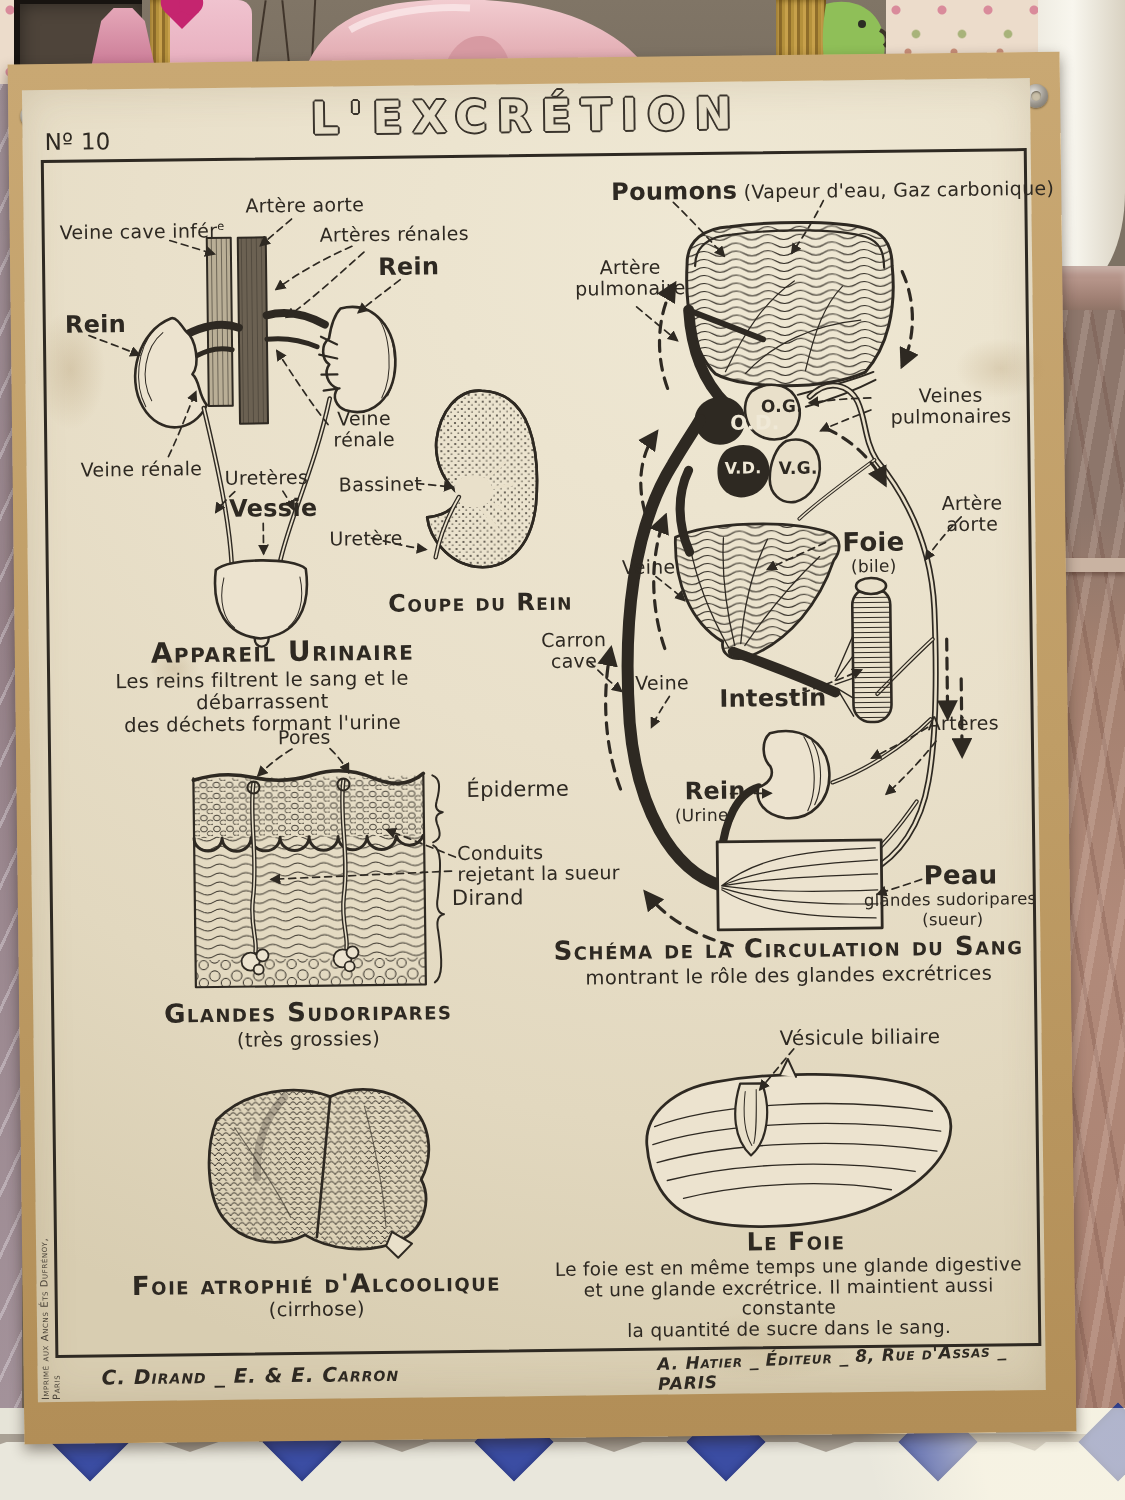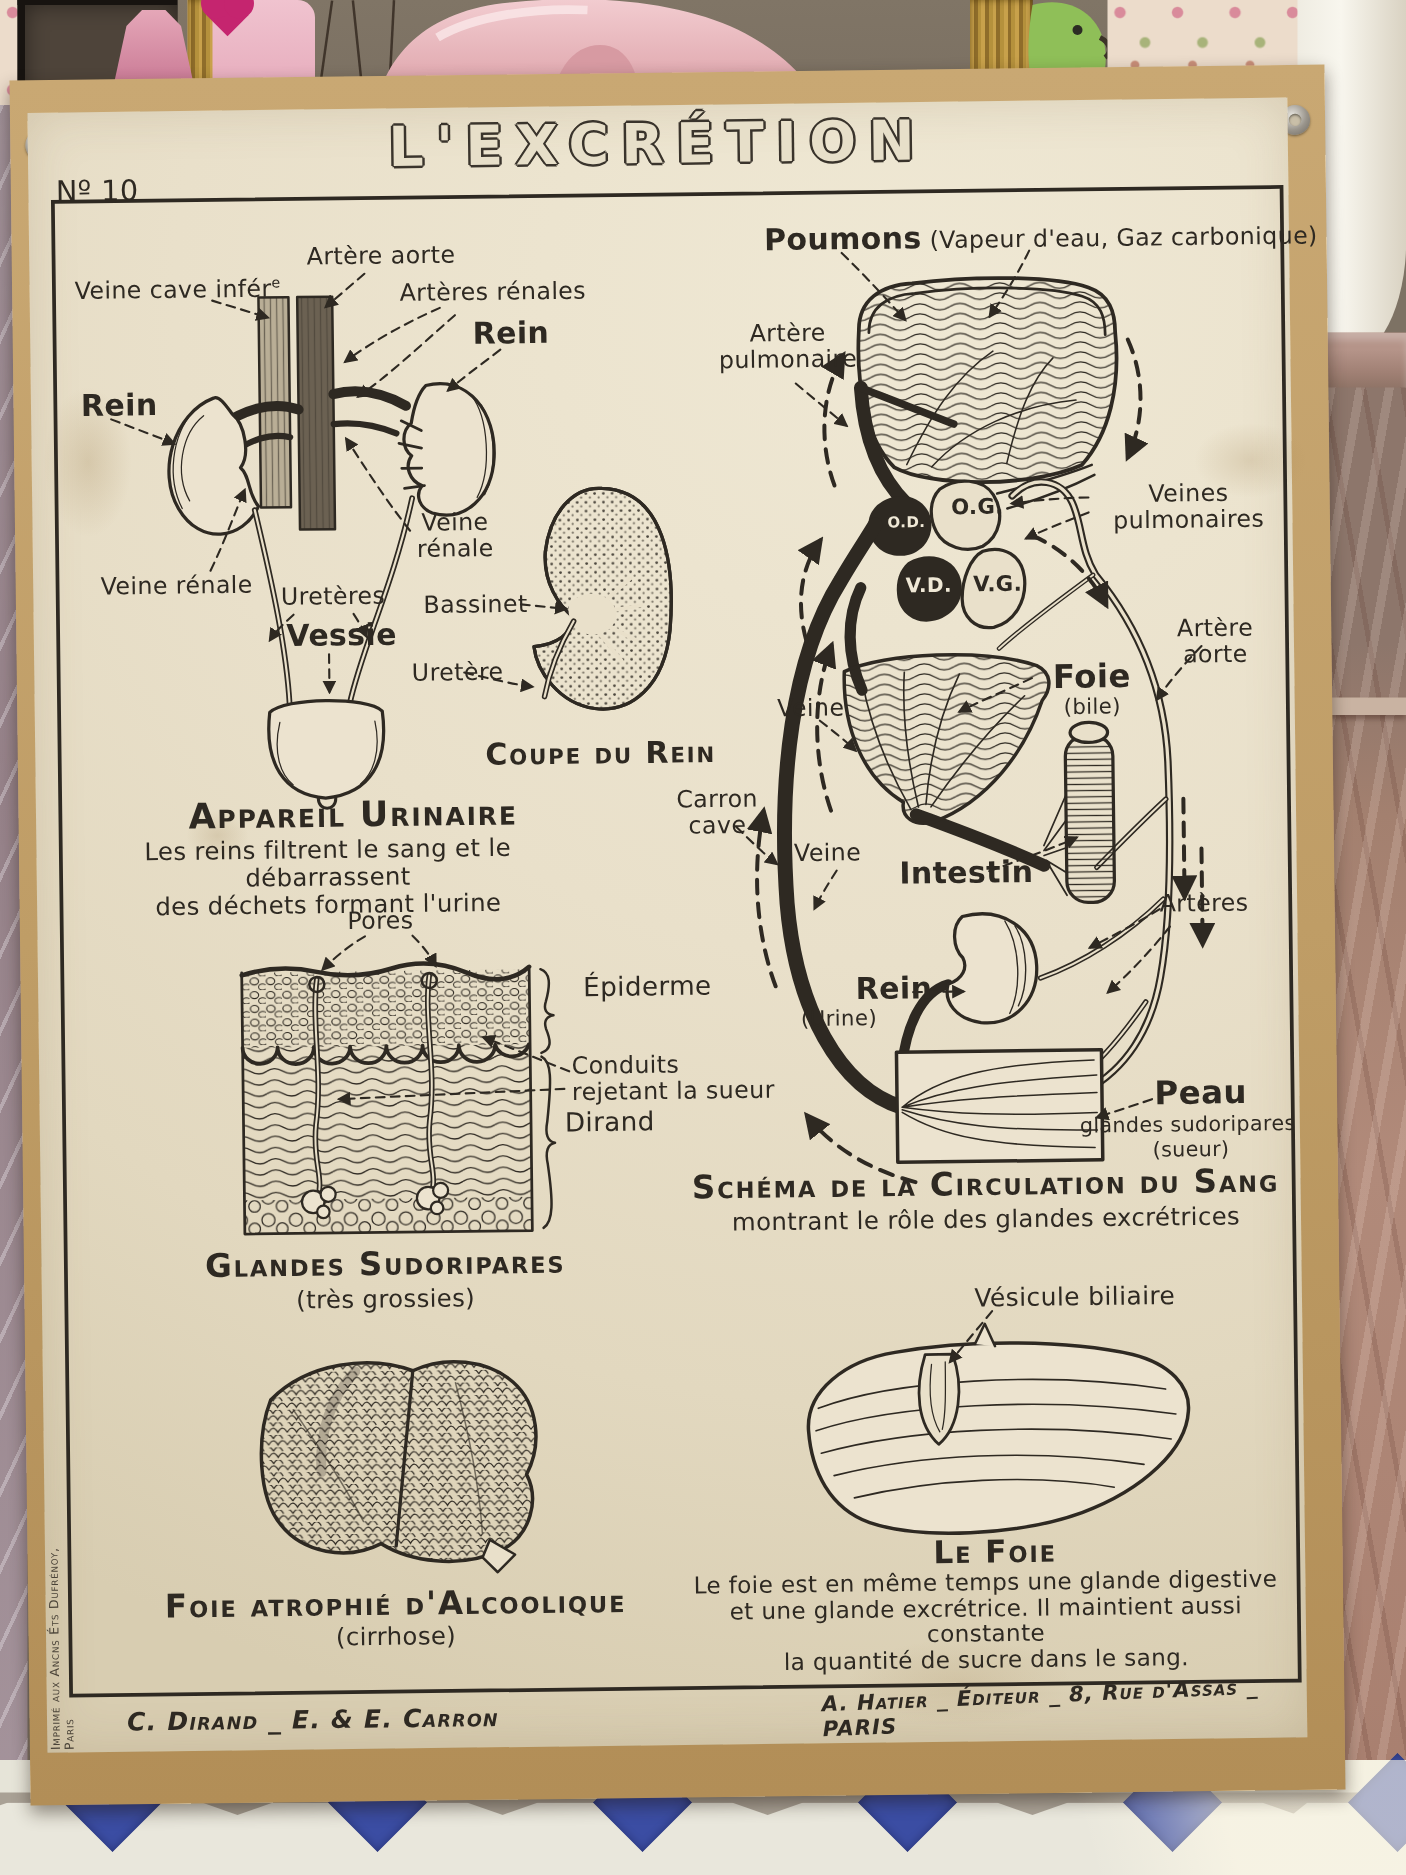"Nº 10" div.lbl { top: 52px -> 40px }
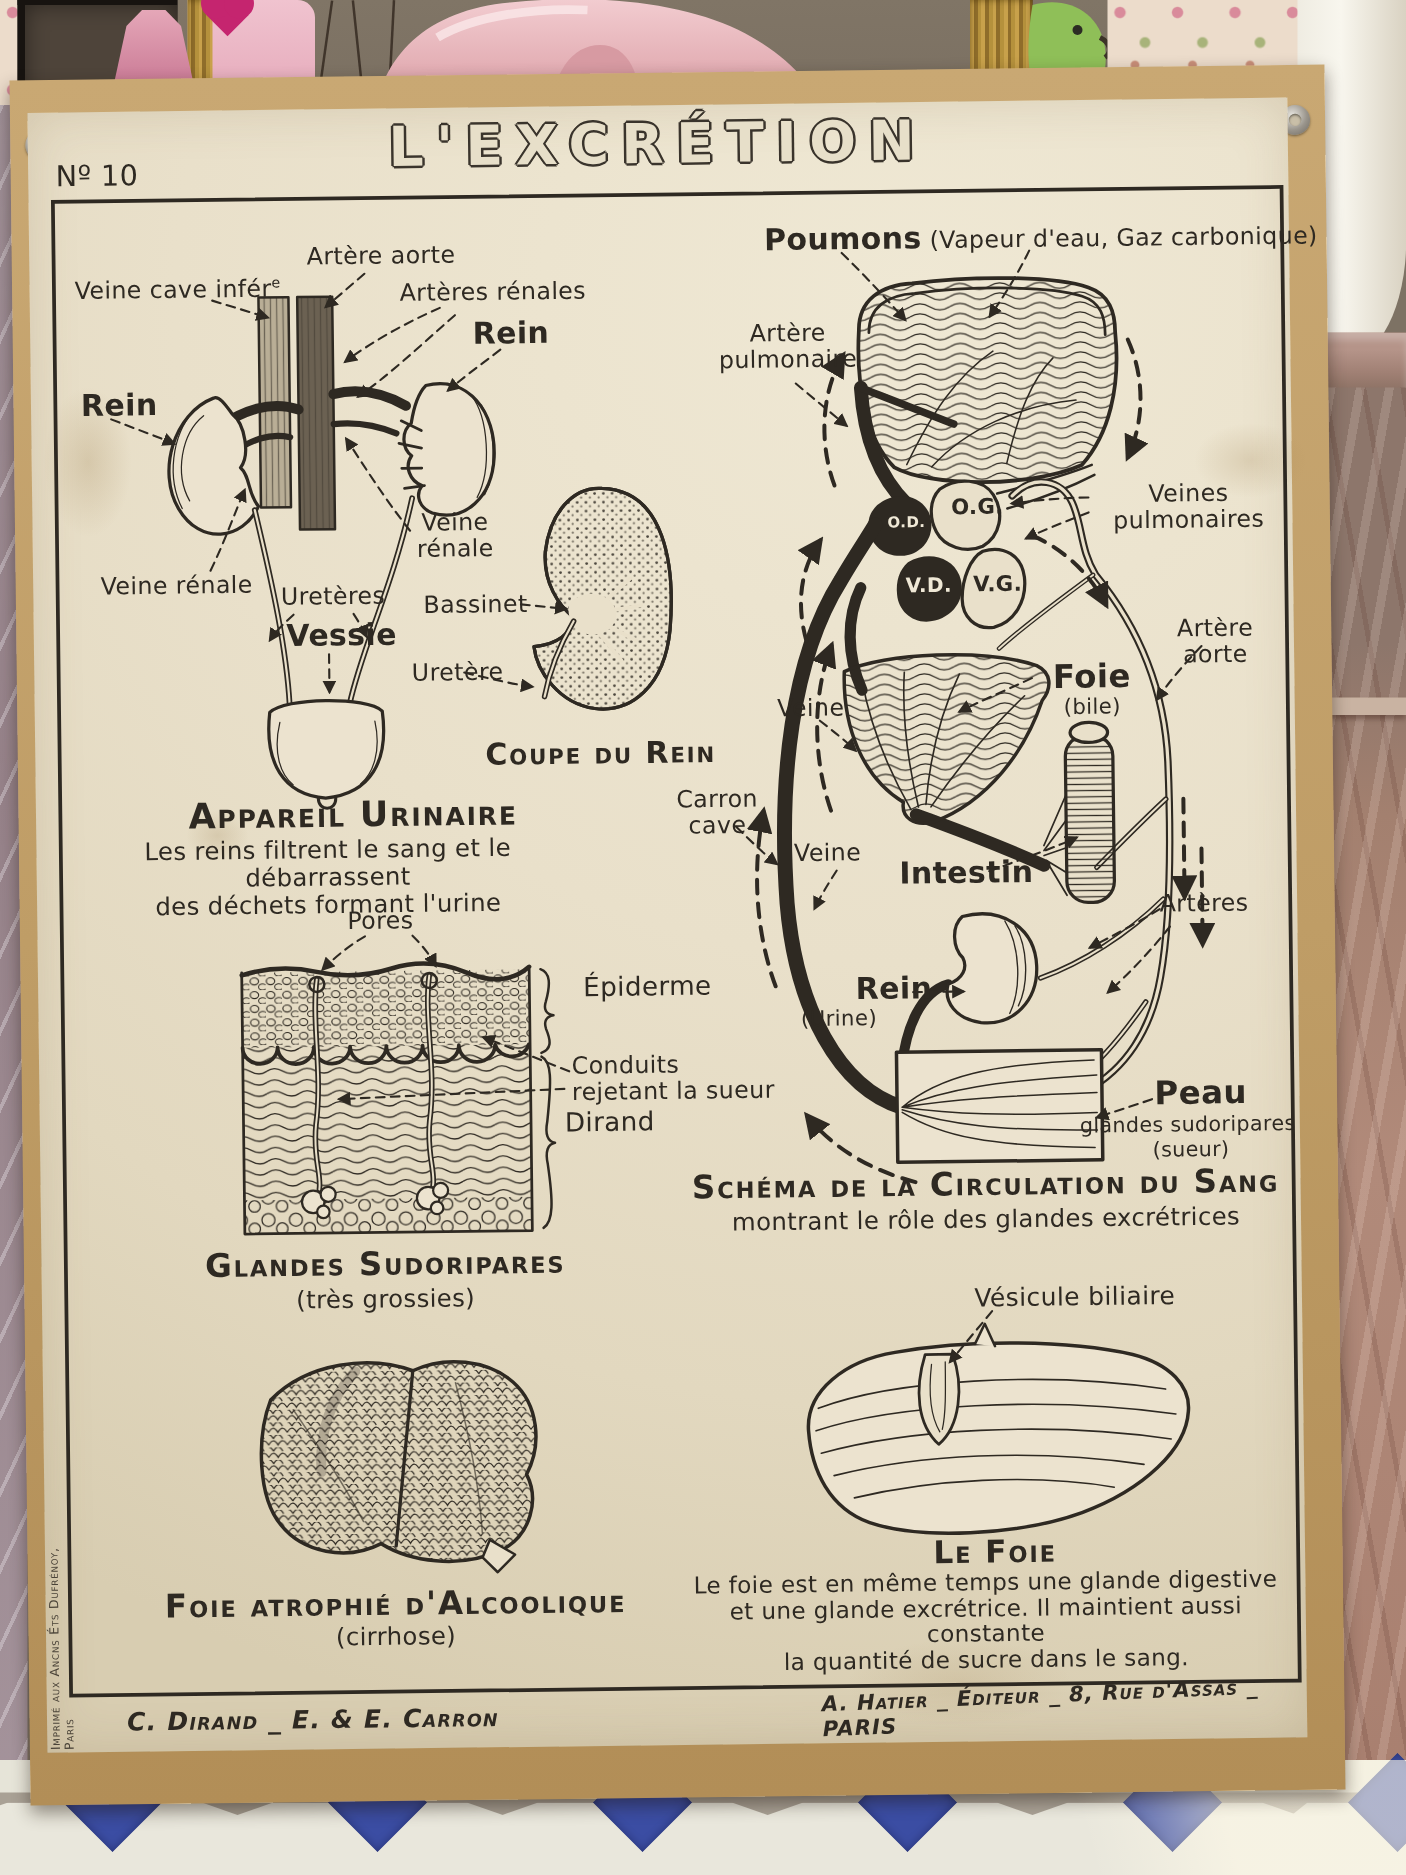"O.D." div.lbl { font-size: 12px -> 20px; left: 684px -> 704px }
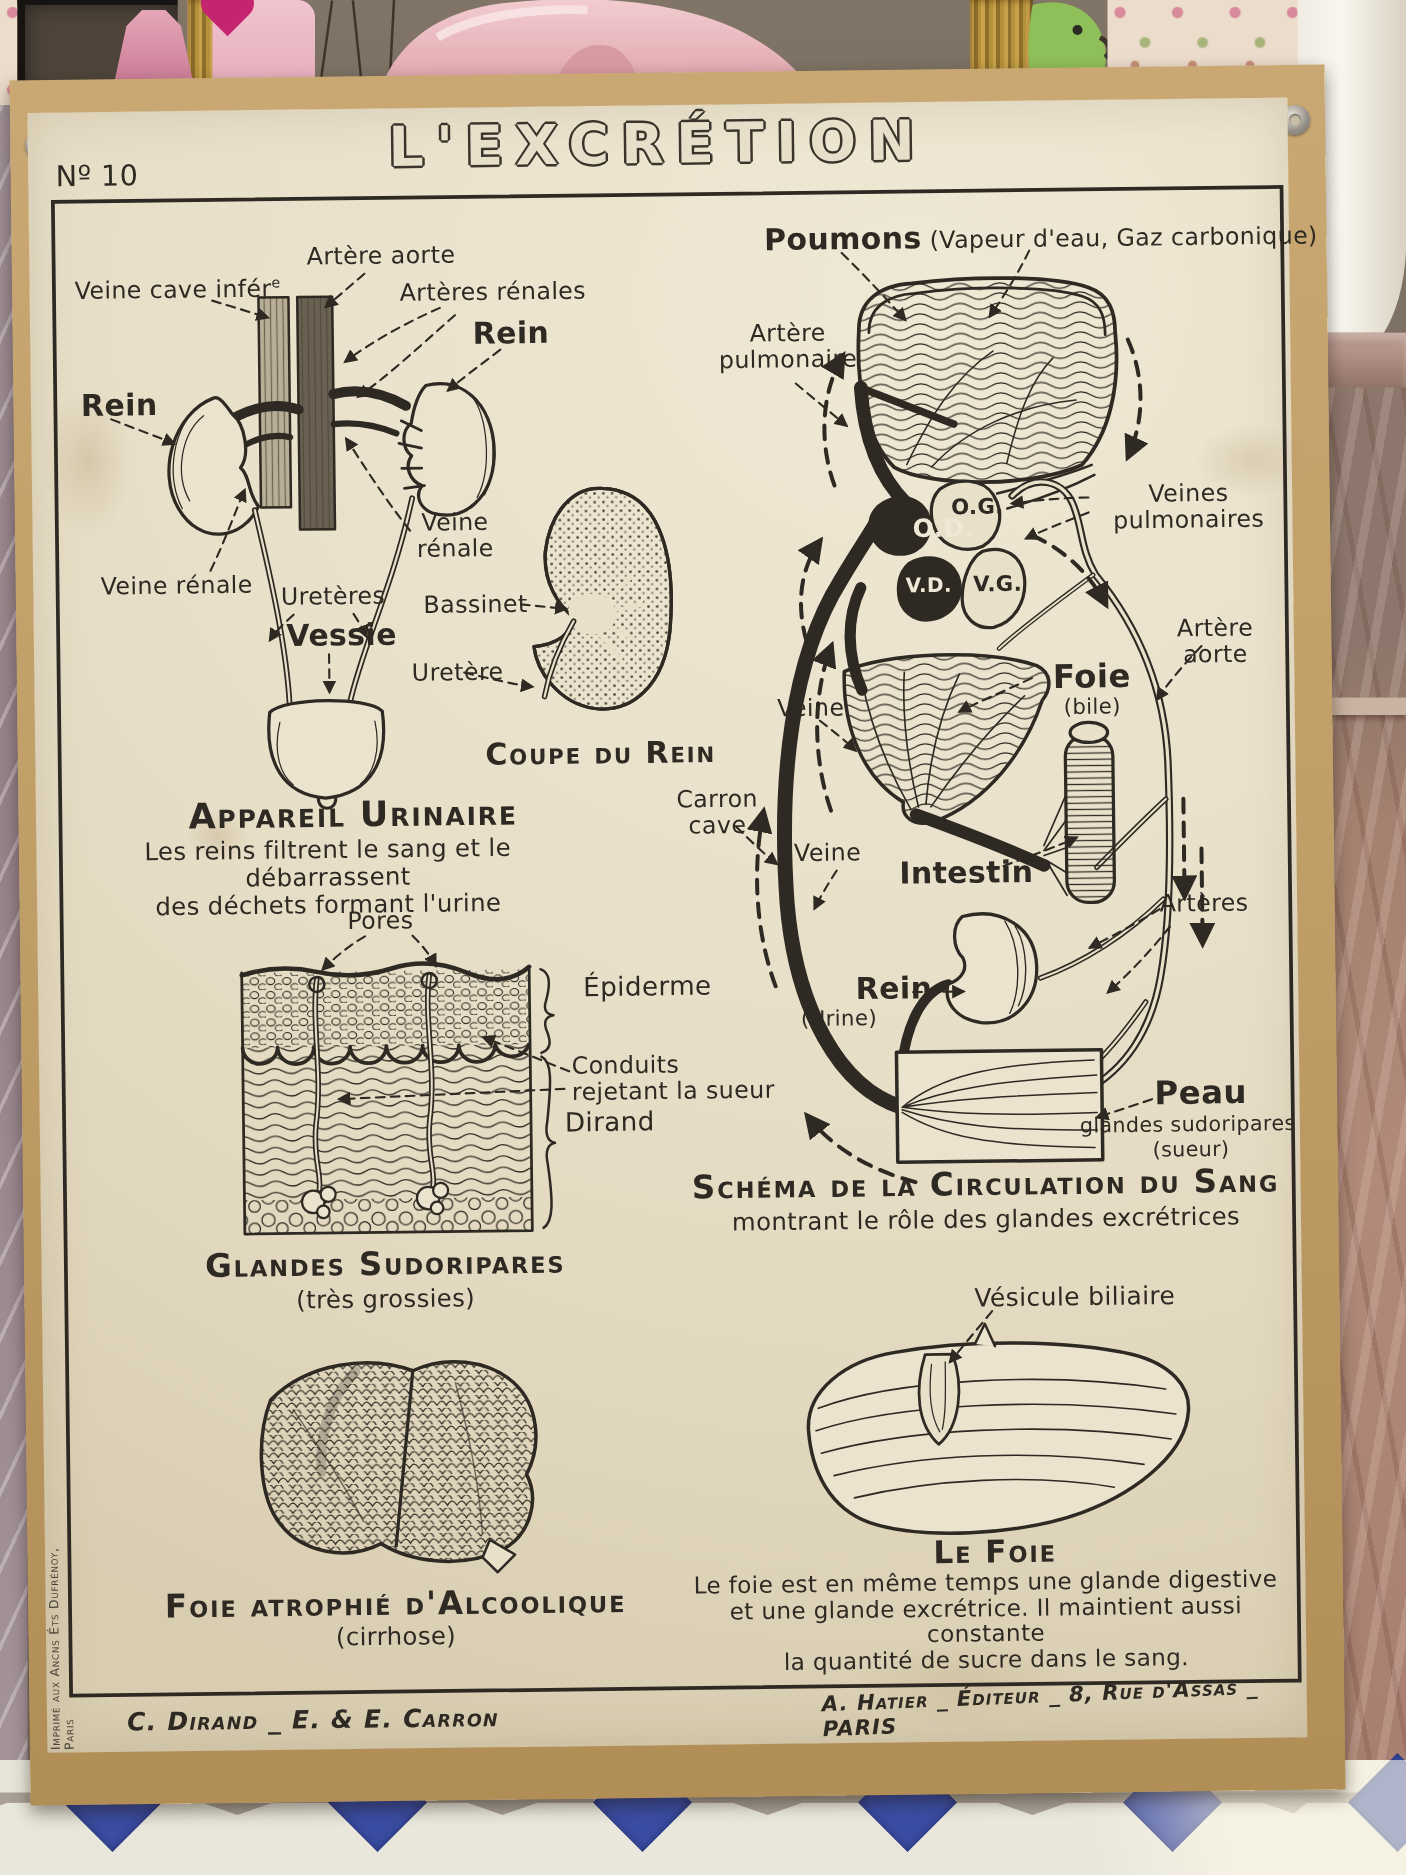"(Urine)" div.lbl { left: 610px -> 644px }
